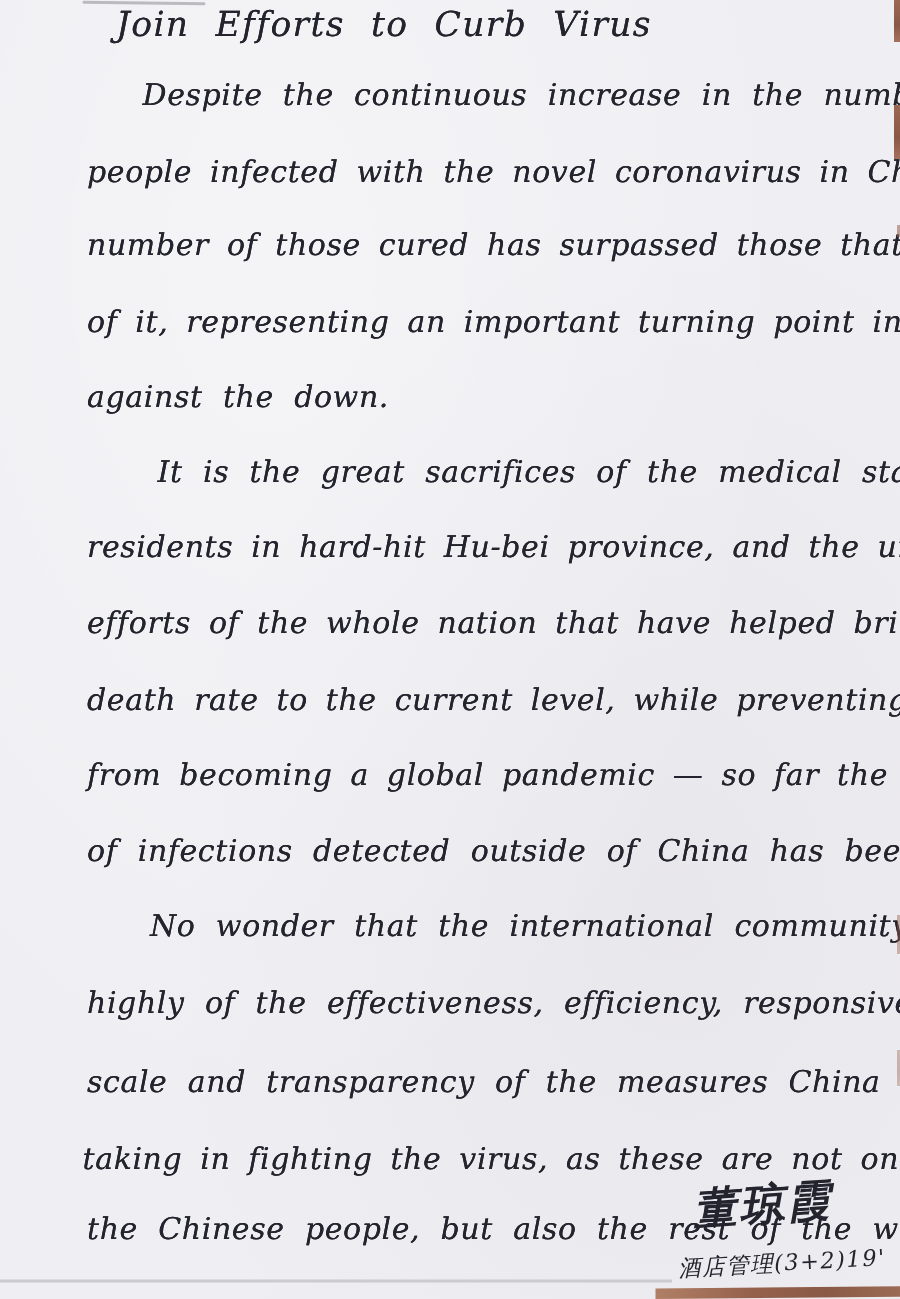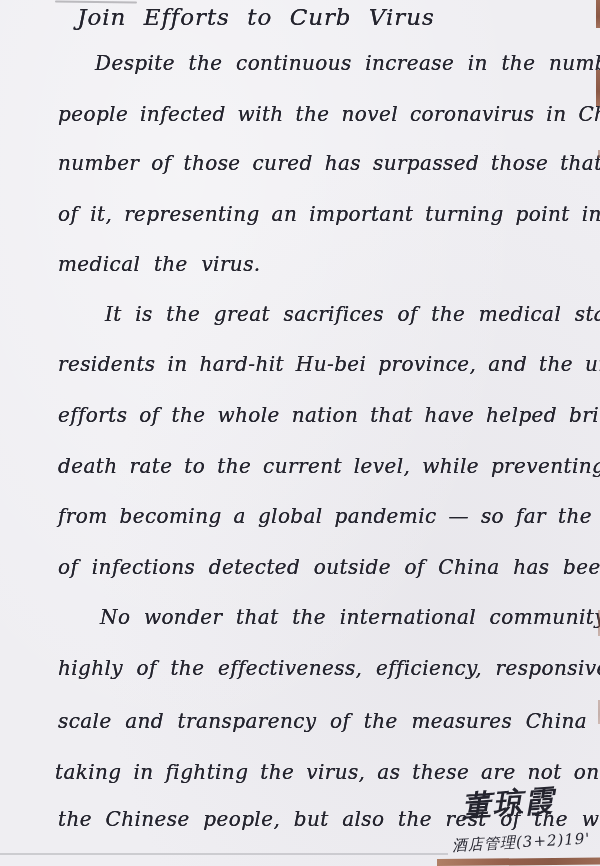"medical the virus." div.hw-line { text: medical the virus -> against the down }
